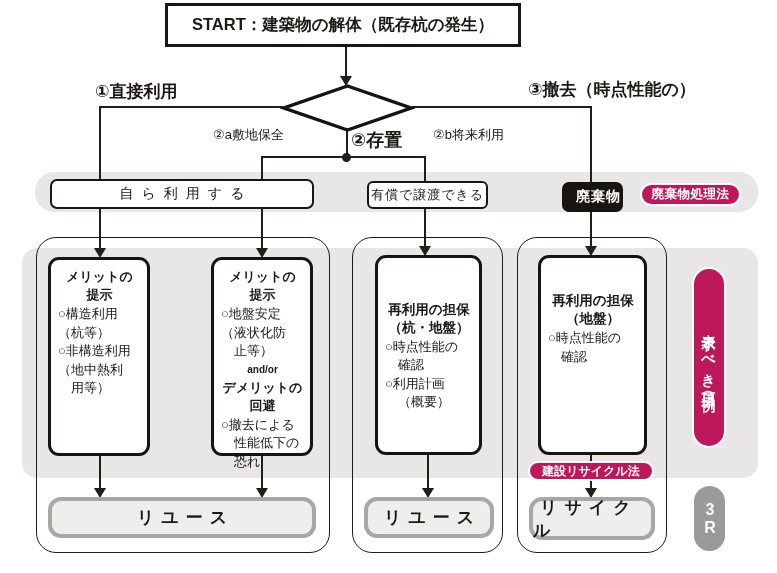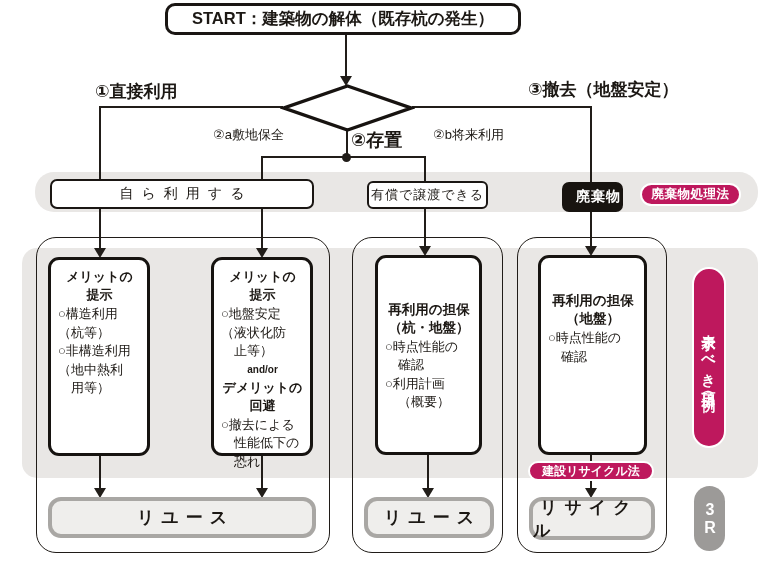"START：建築物の解体（既存杭の発生）" div.abs { border-radius: 10px -> 0; height: 32px -> 44px }
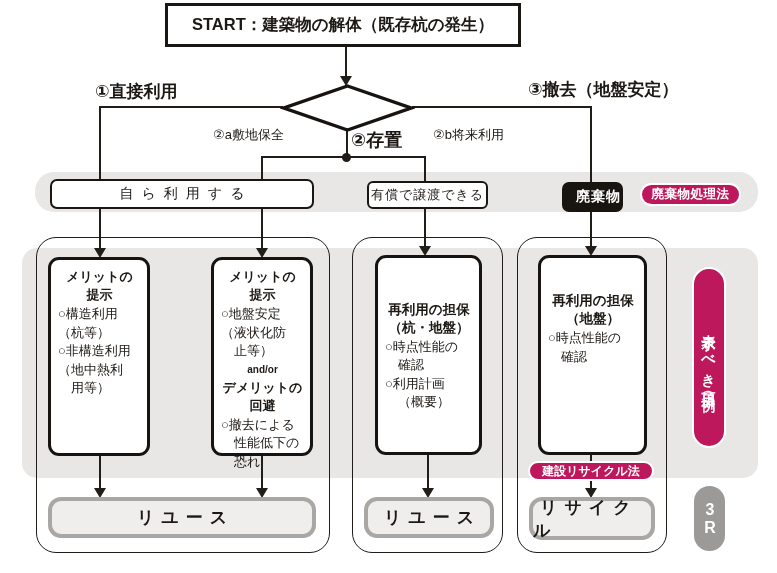"③撤去（地盤安定）" div.abs { text: 地盤安定 -> 時点性能の }
